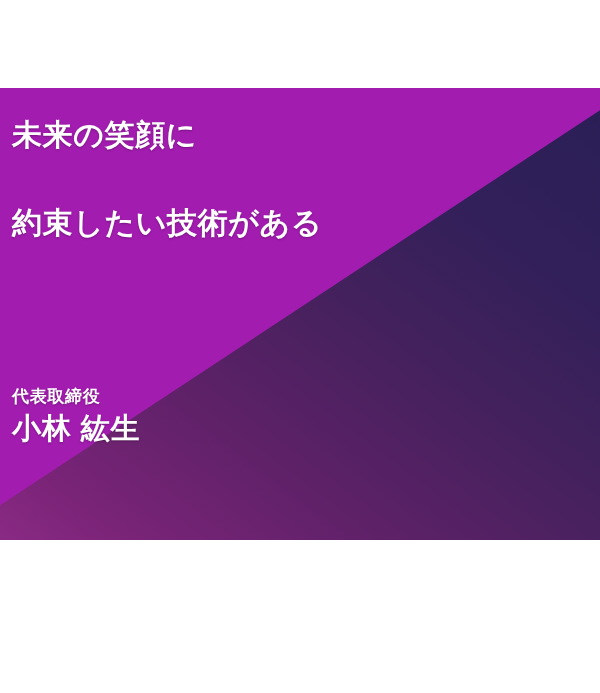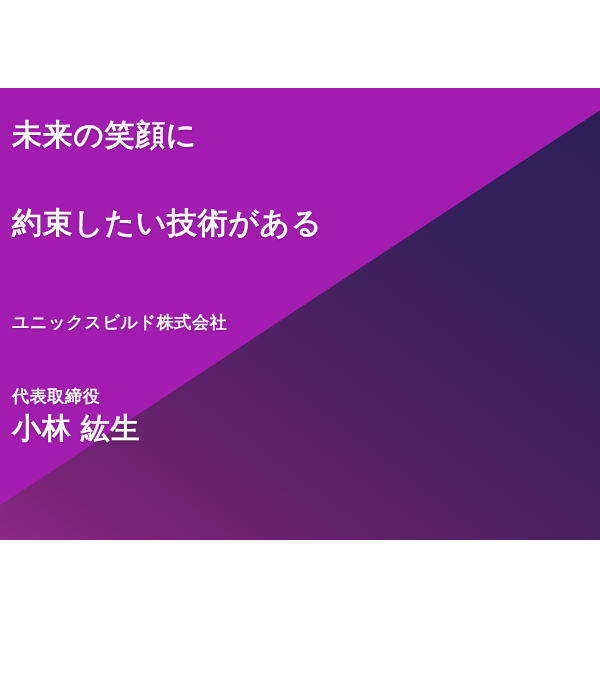"ユニックスビルド株式会社" div.company { html: <div>ユニックスビルド株式会社</div> -> none }
